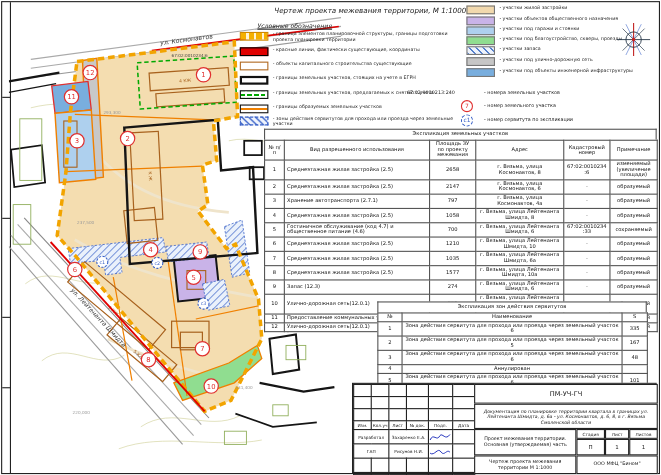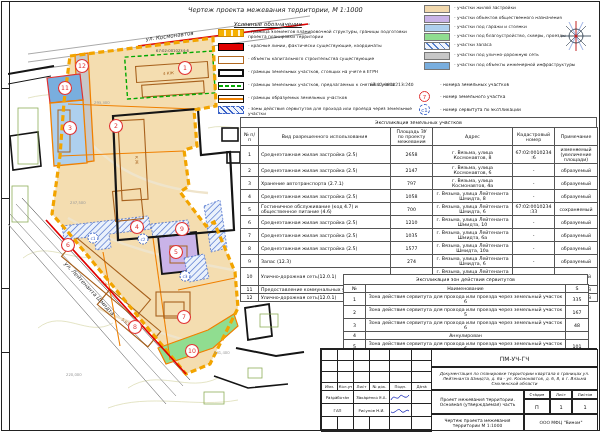"Чертеж проекта межевания территории, М" .sheet-title { text-align: left -> right }
